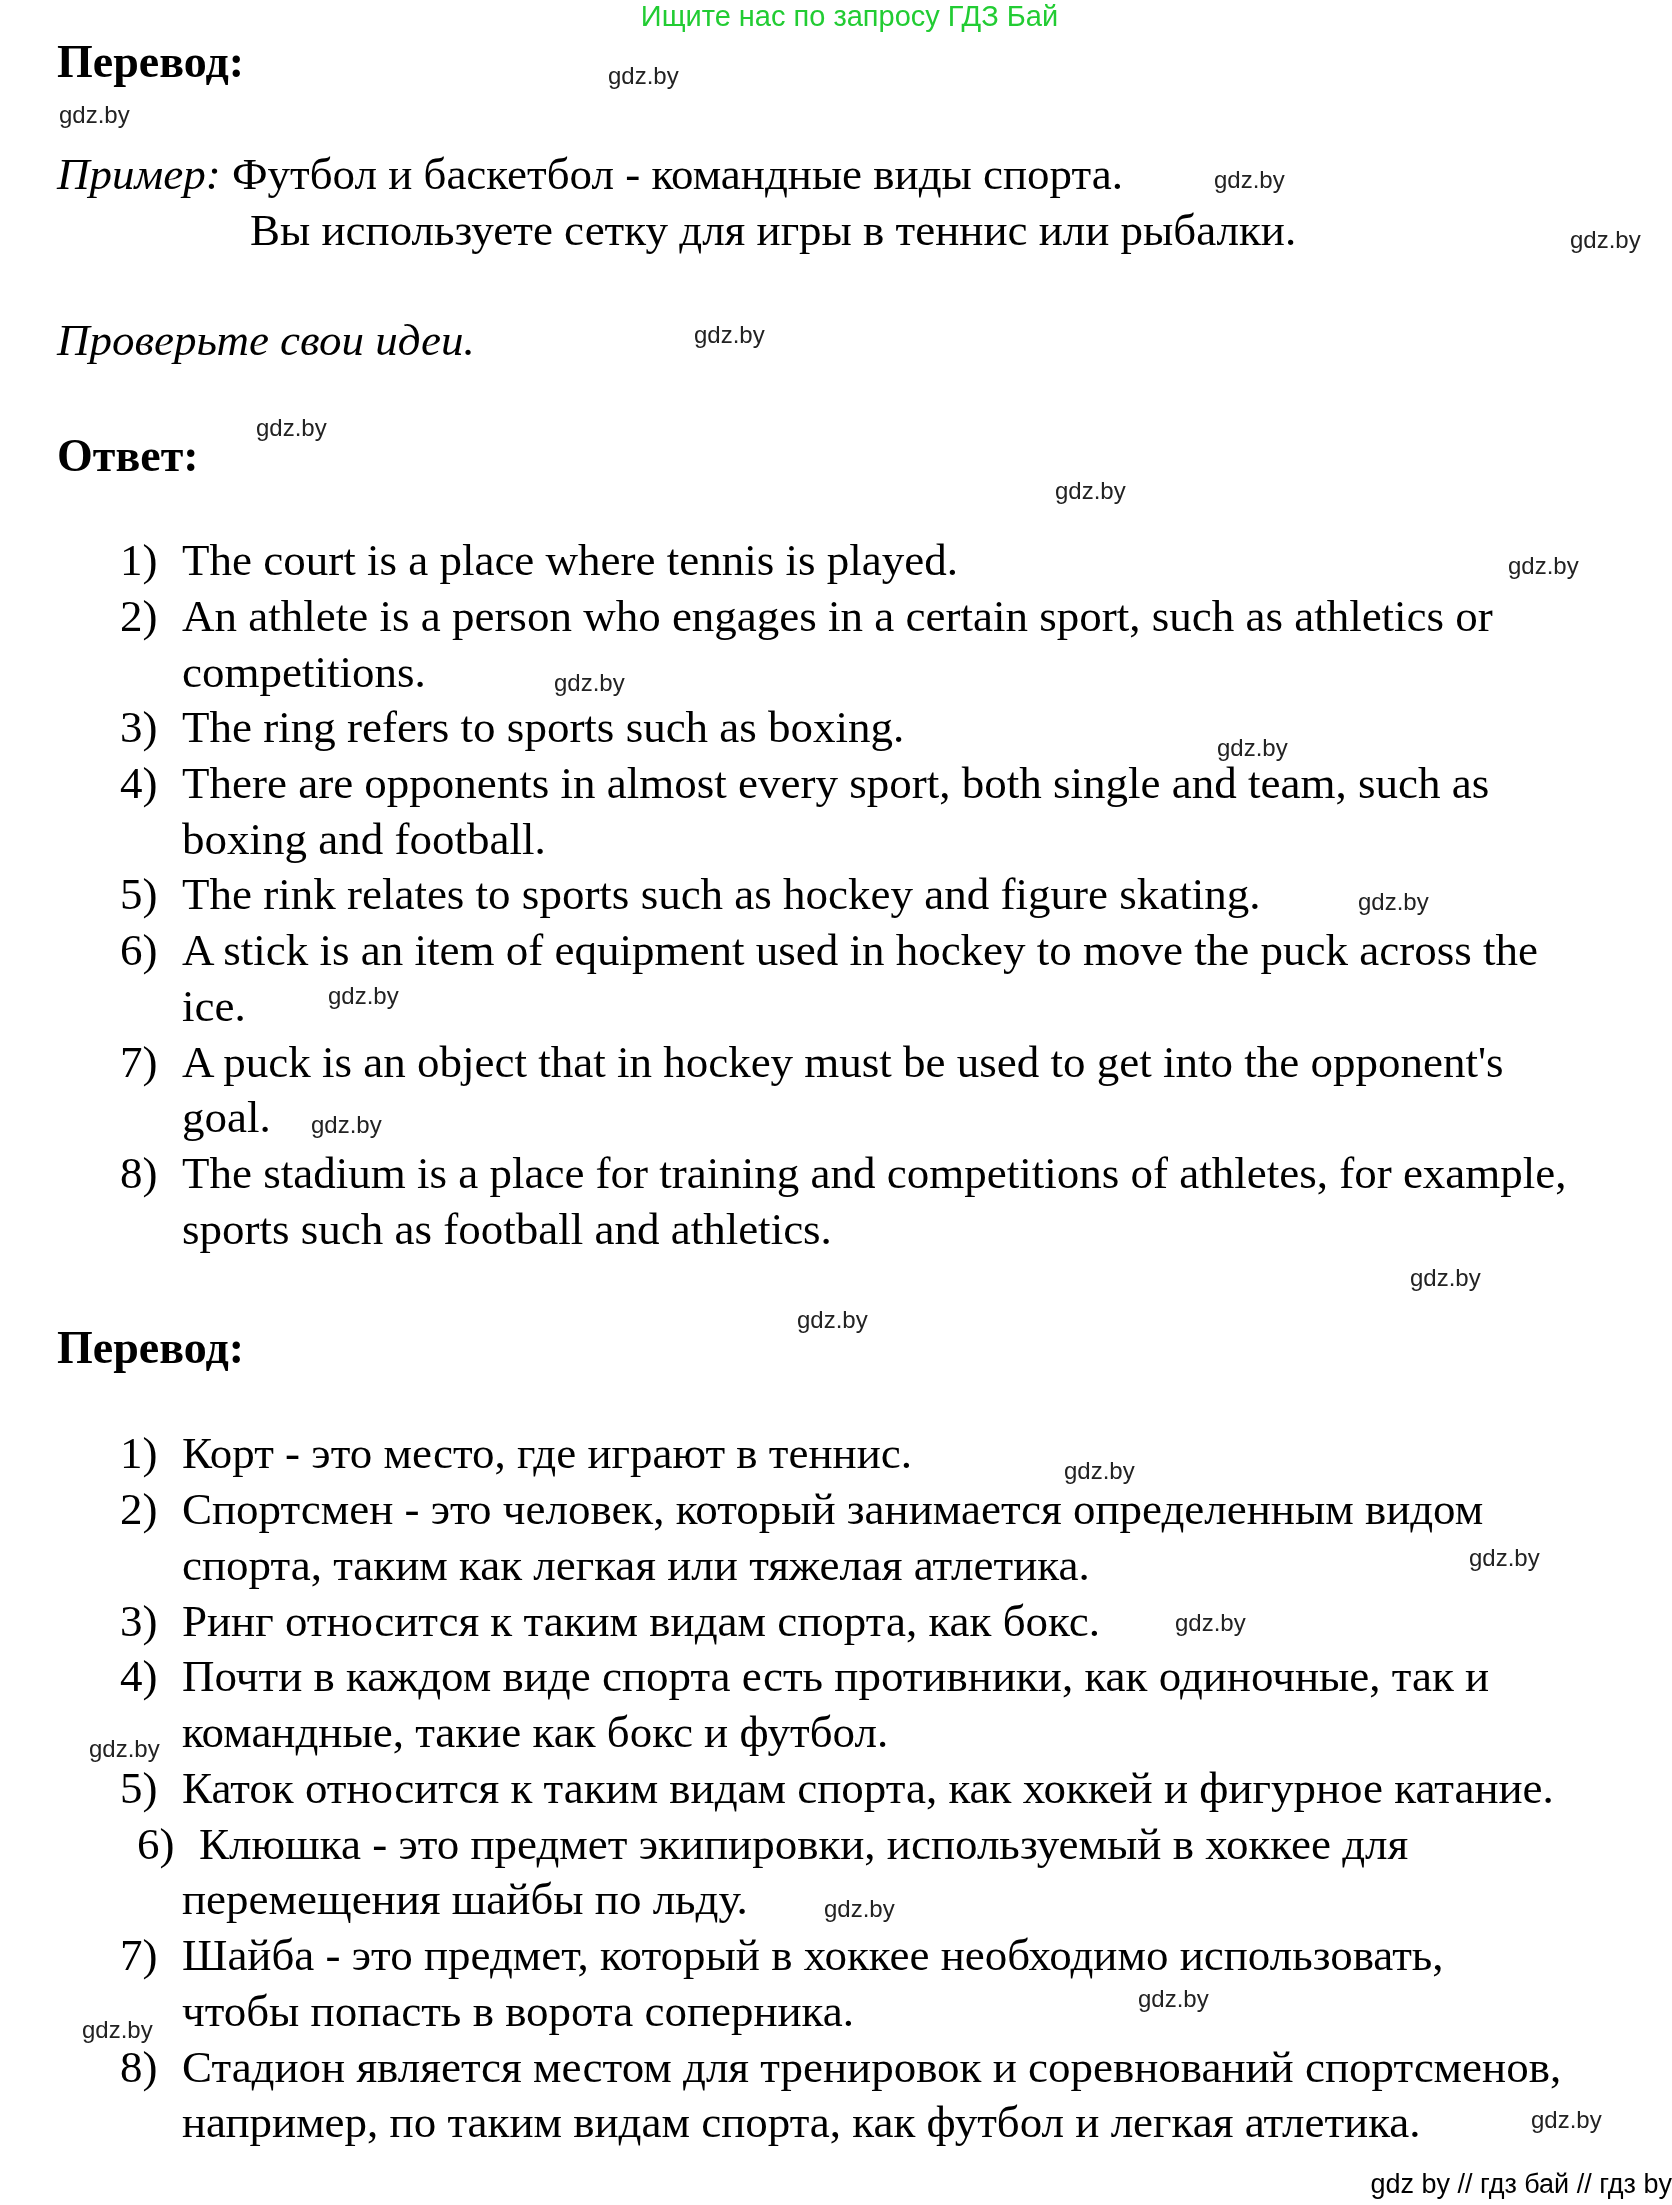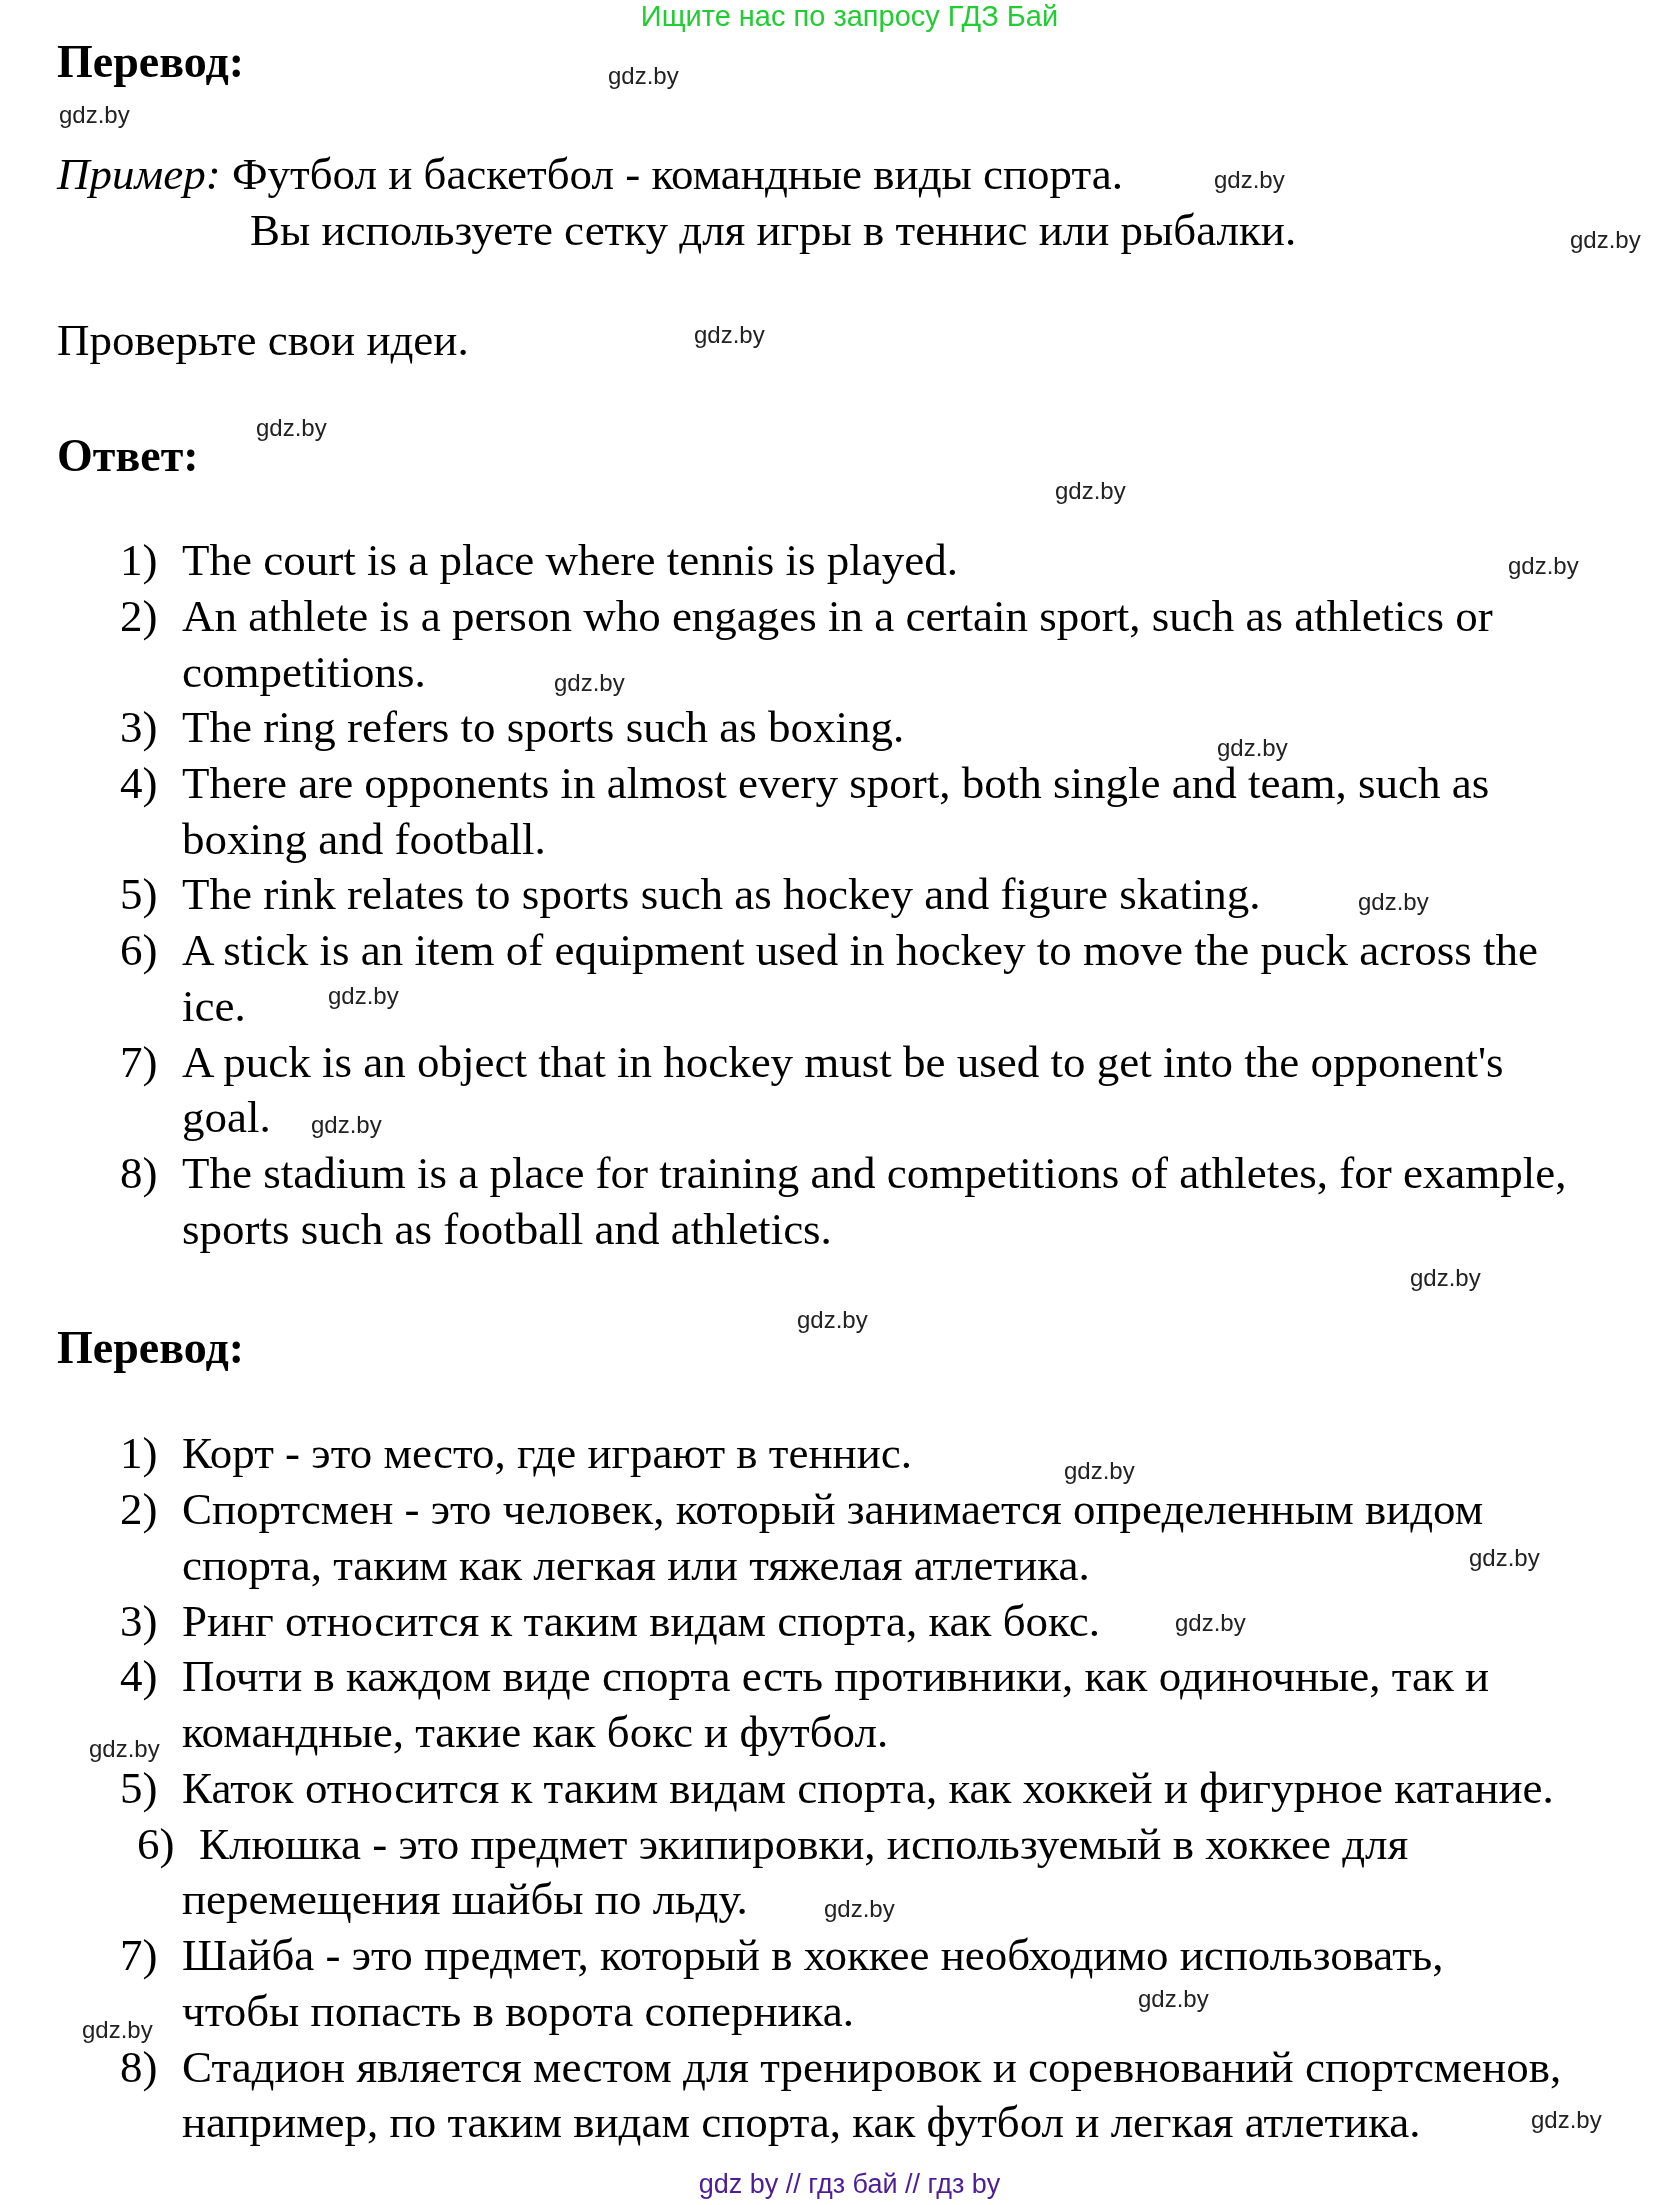"Проверьте свои идеи." .italic { font-style: none -> italic }
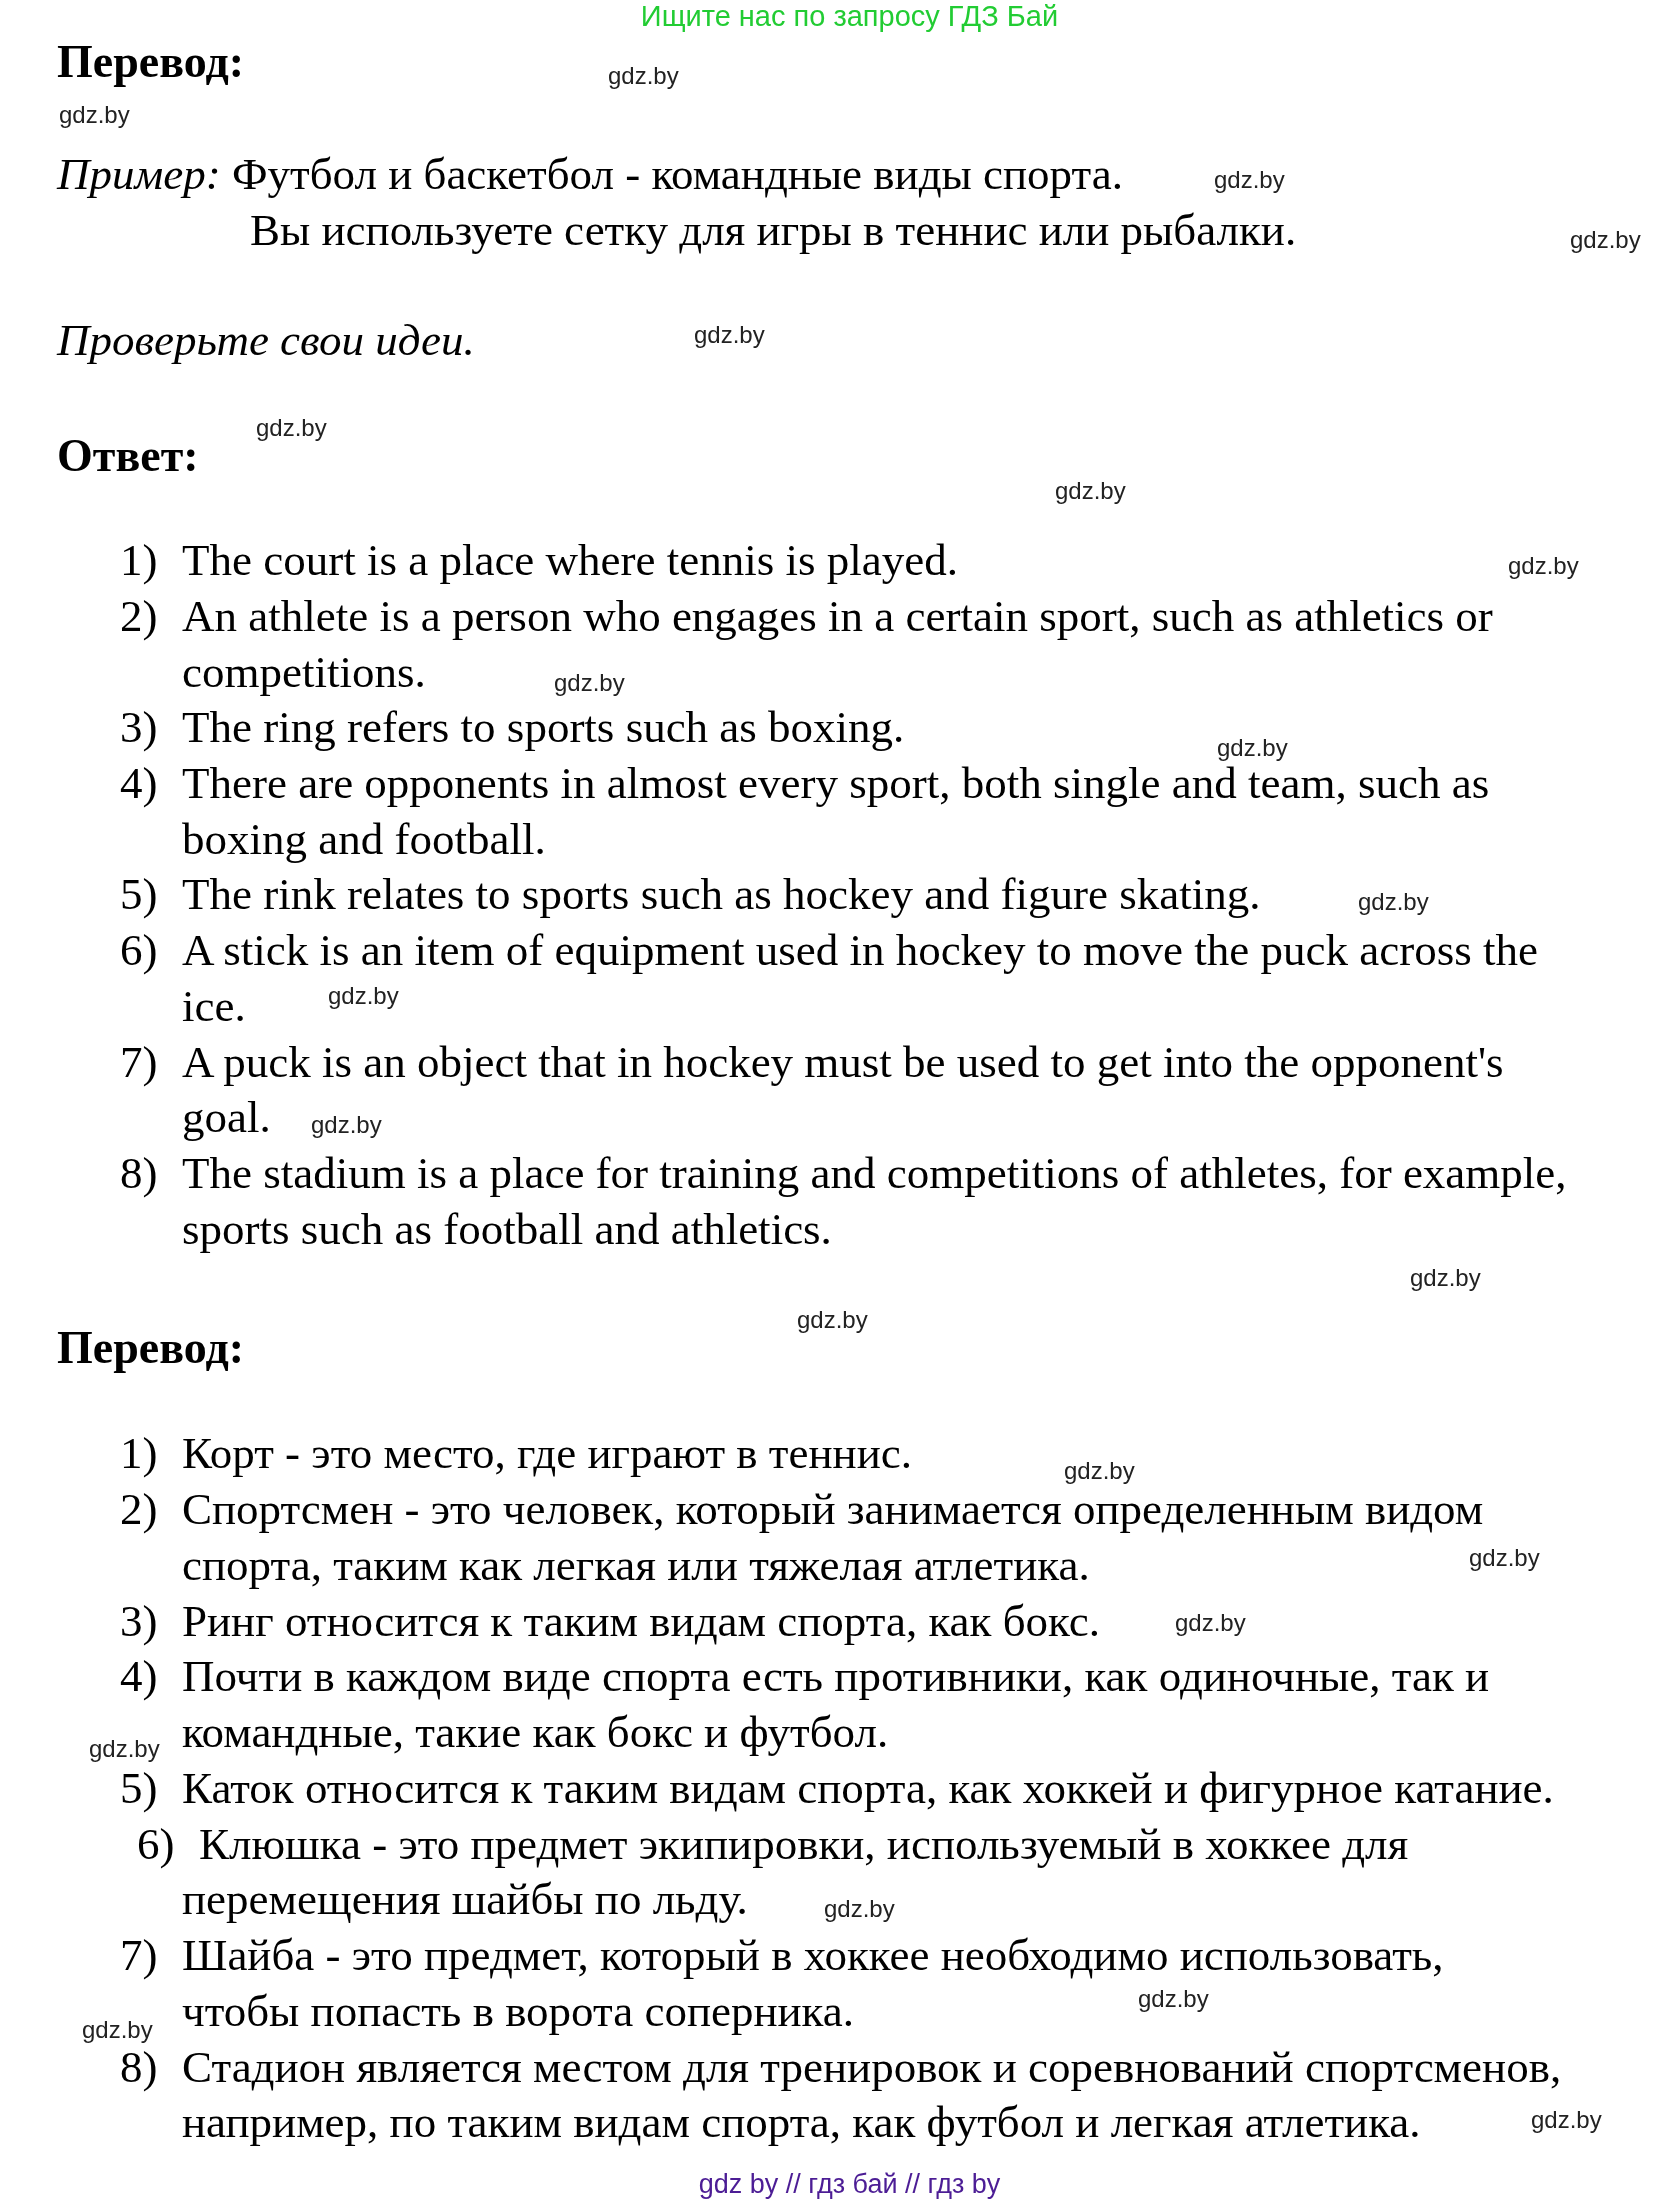"gdz by // гдз бай" .footer { color: #4c1d95 -> #000000; text-align: center -> right }
